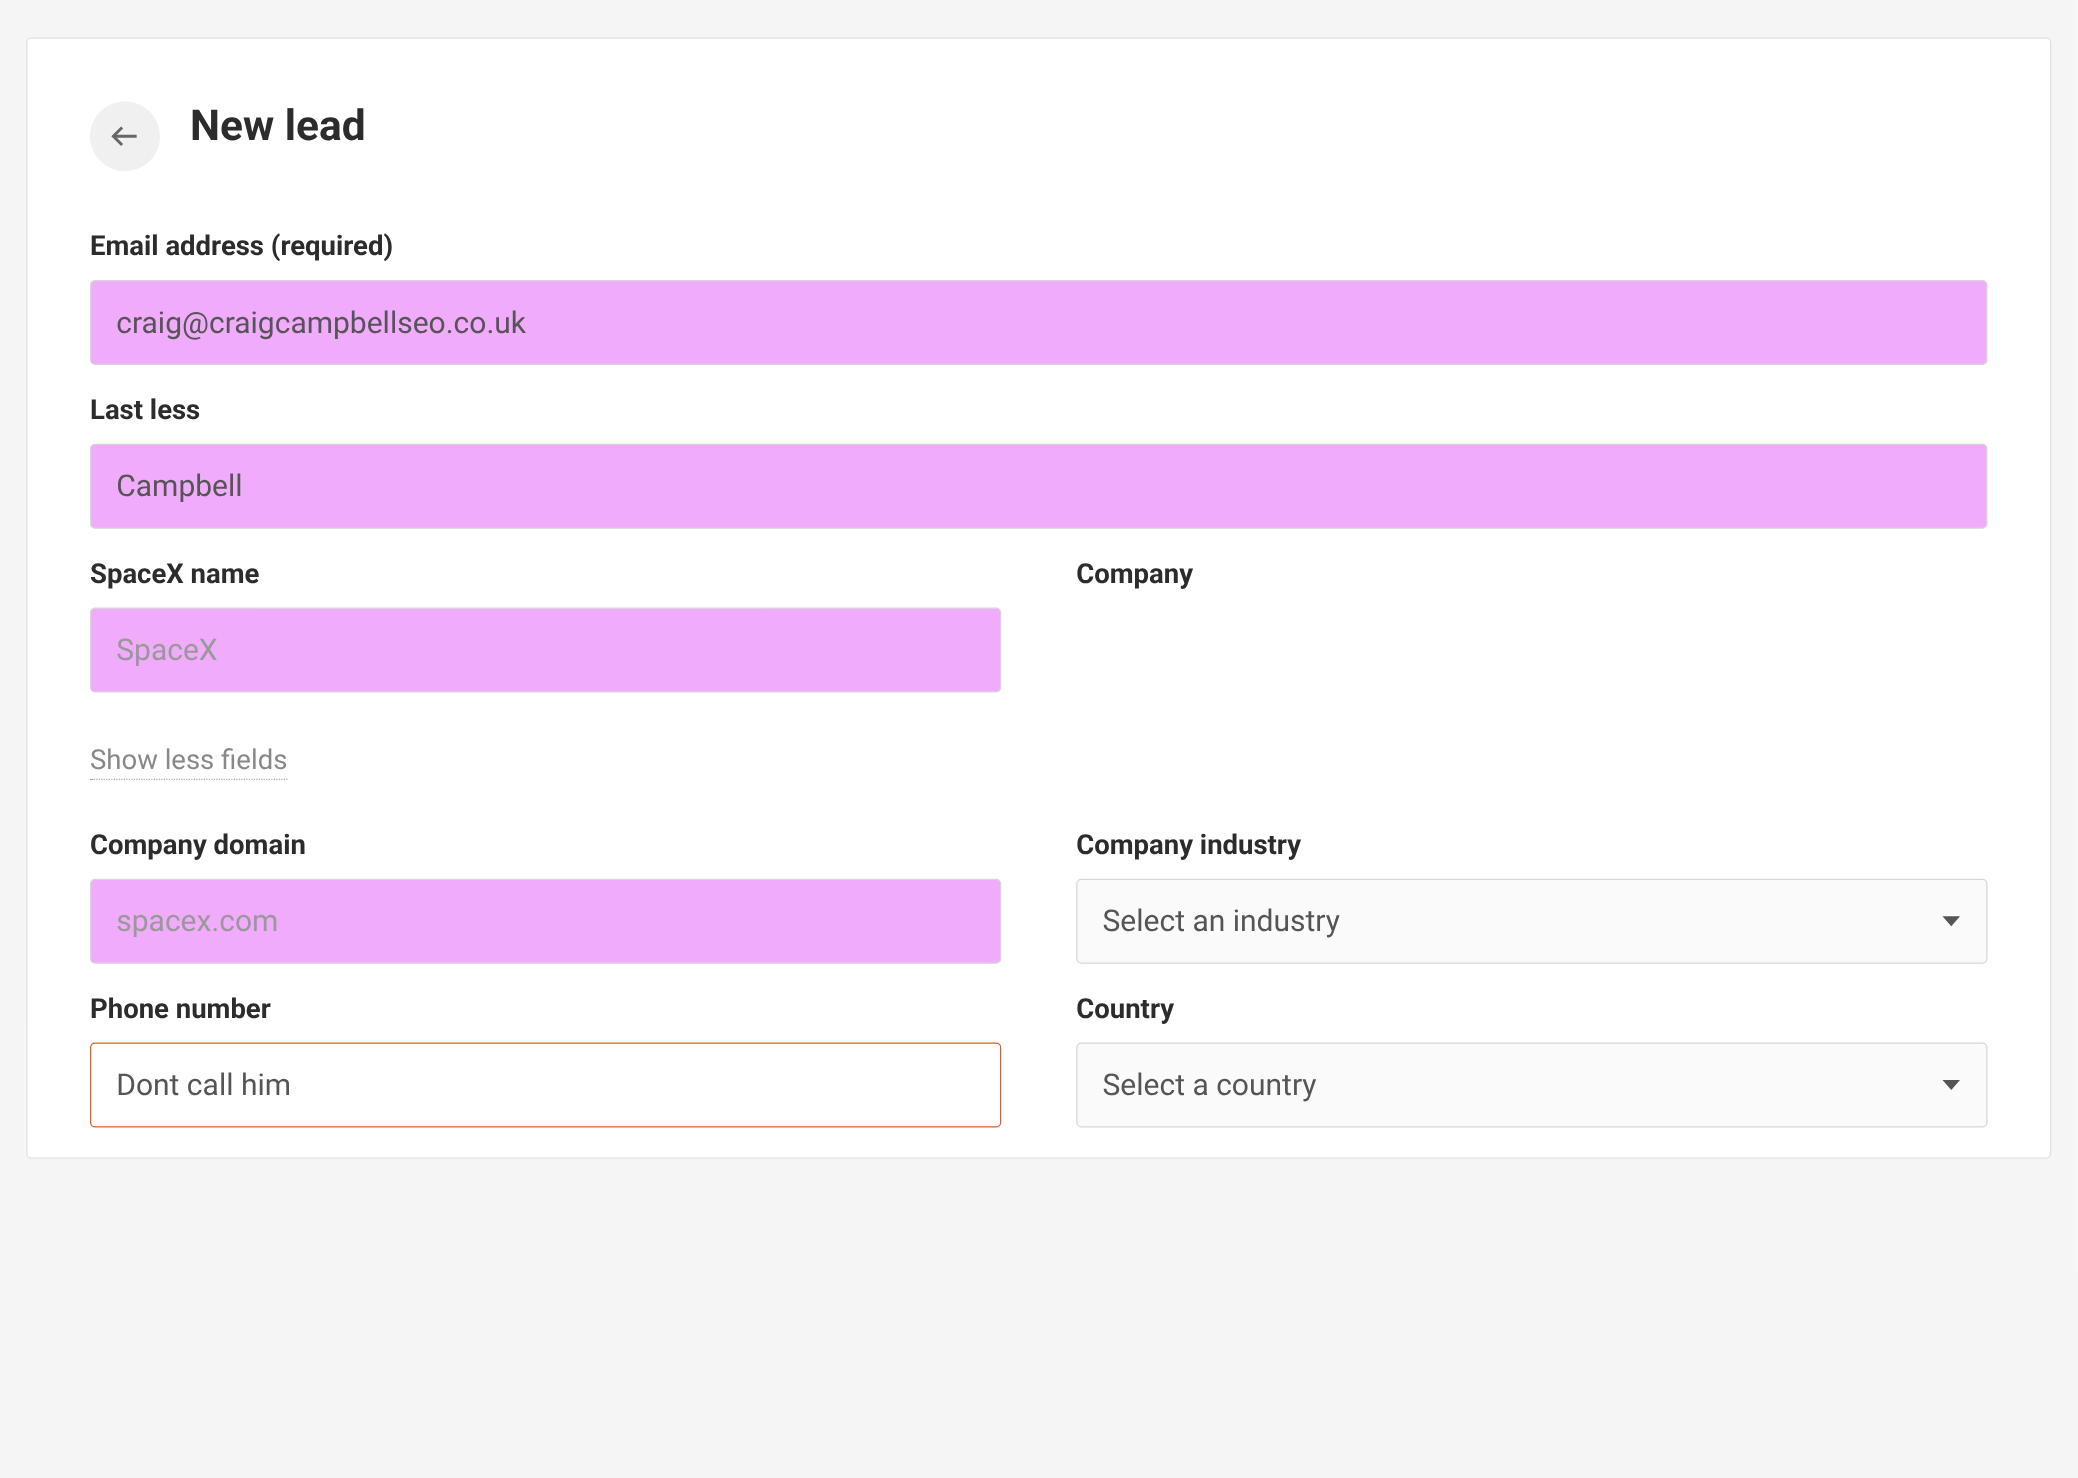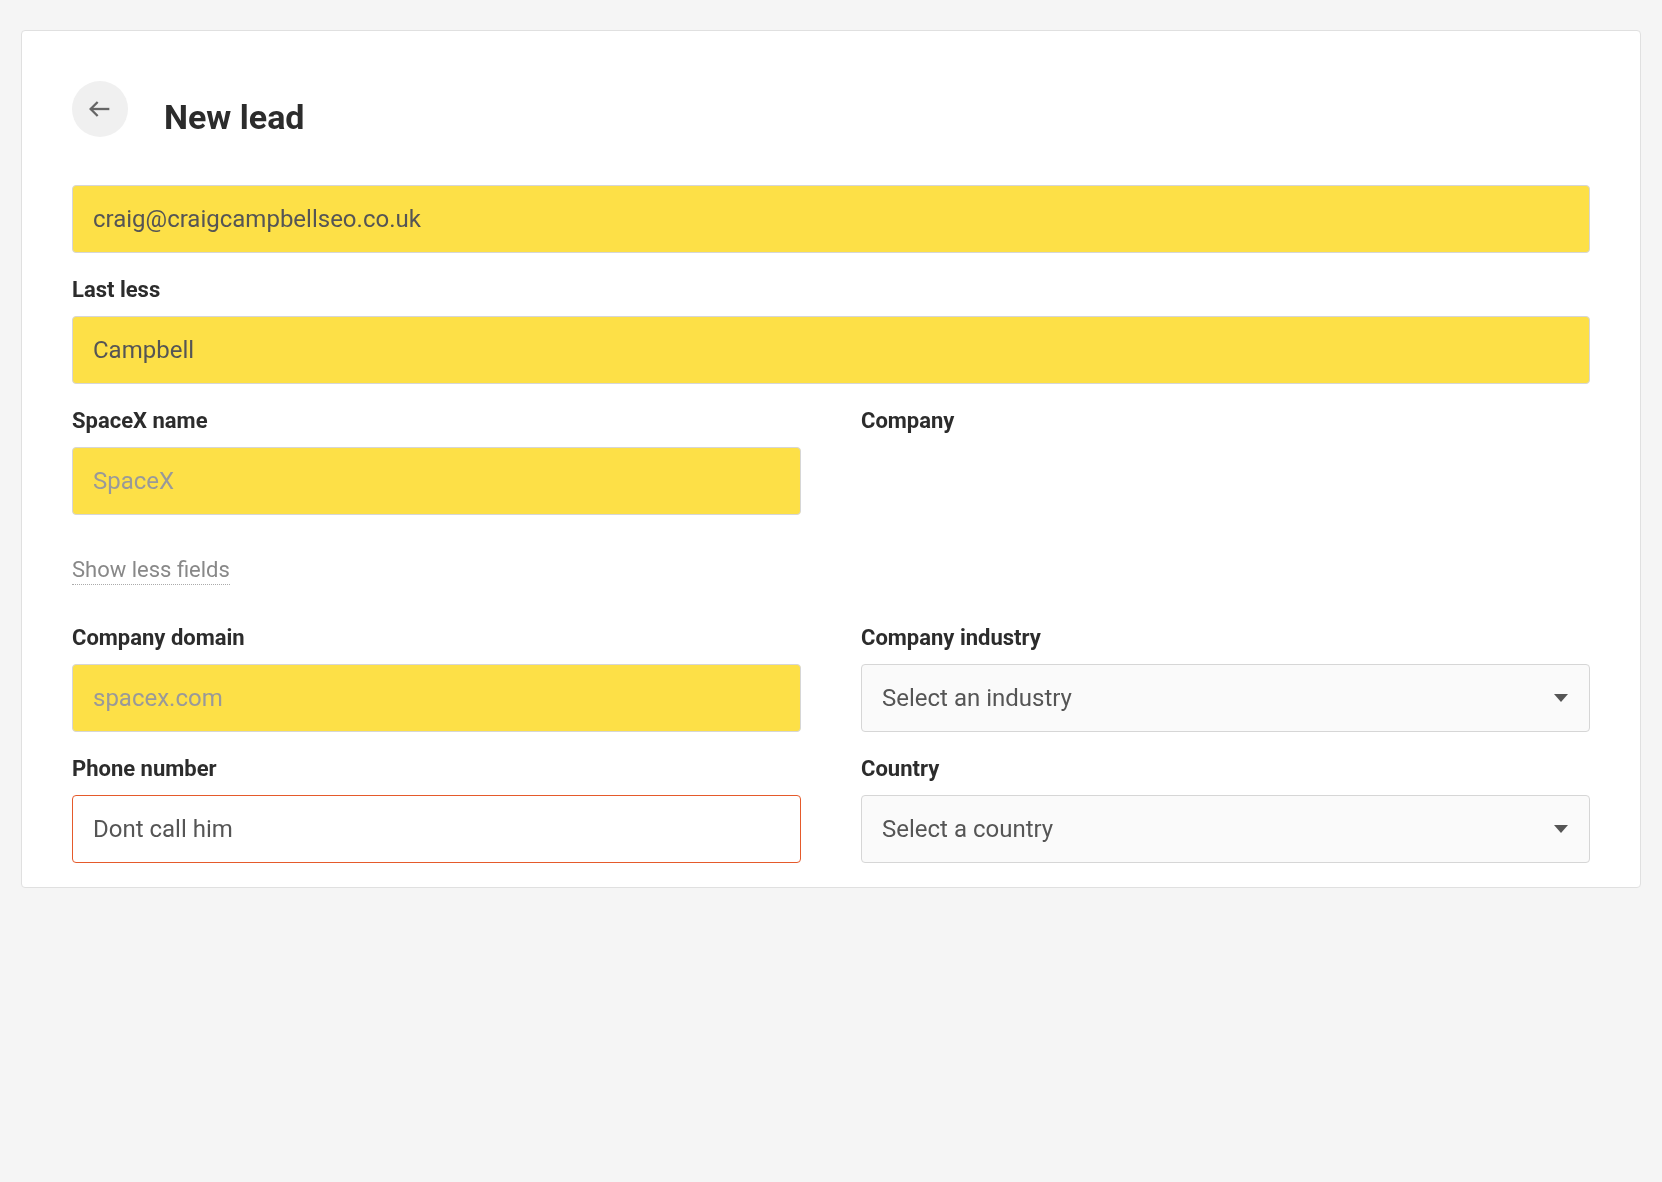"New lead" .header { align-items: flex-end -> flex-start; gap: 36px -> 24px }
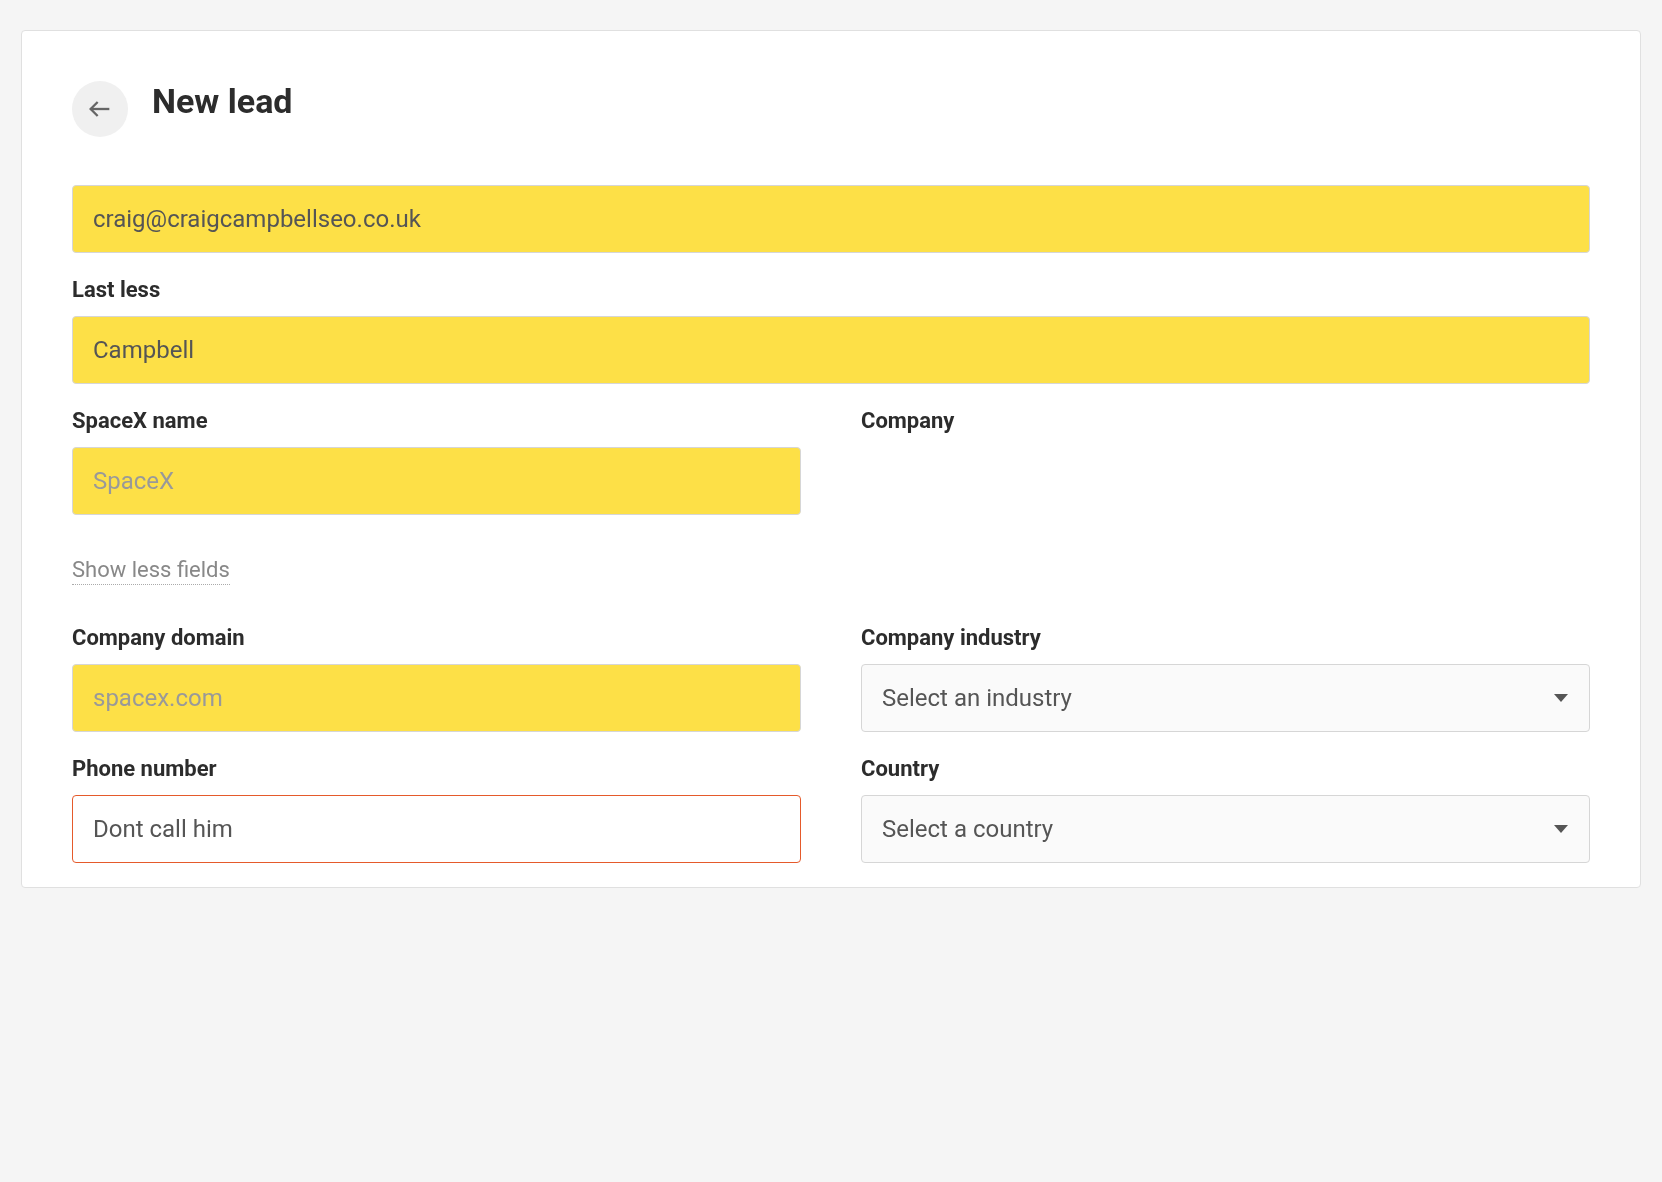"Email address (required)" label.form-label { html: none -> <label>Email address (required)</label> }
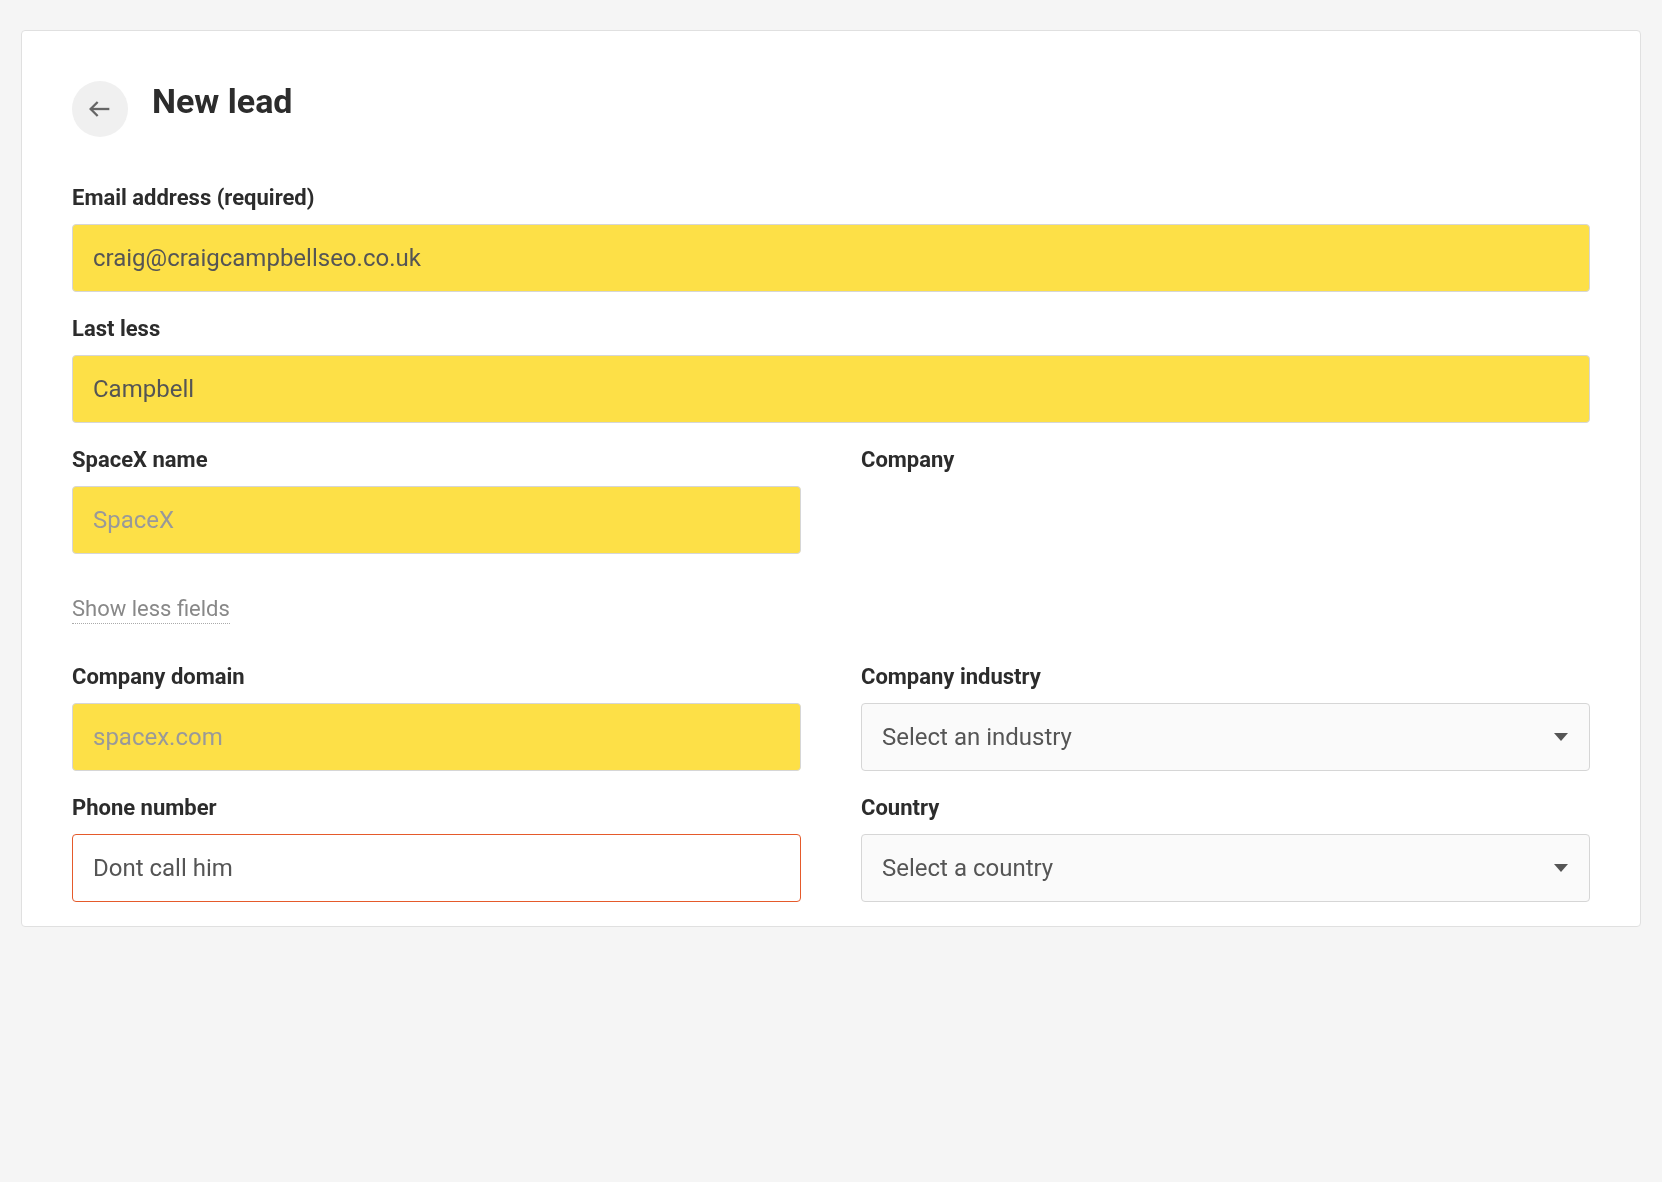"craig@craigcampbellseo.co.uk" .form-input, .form-select { background: #fde047 -> #f0abfc }
